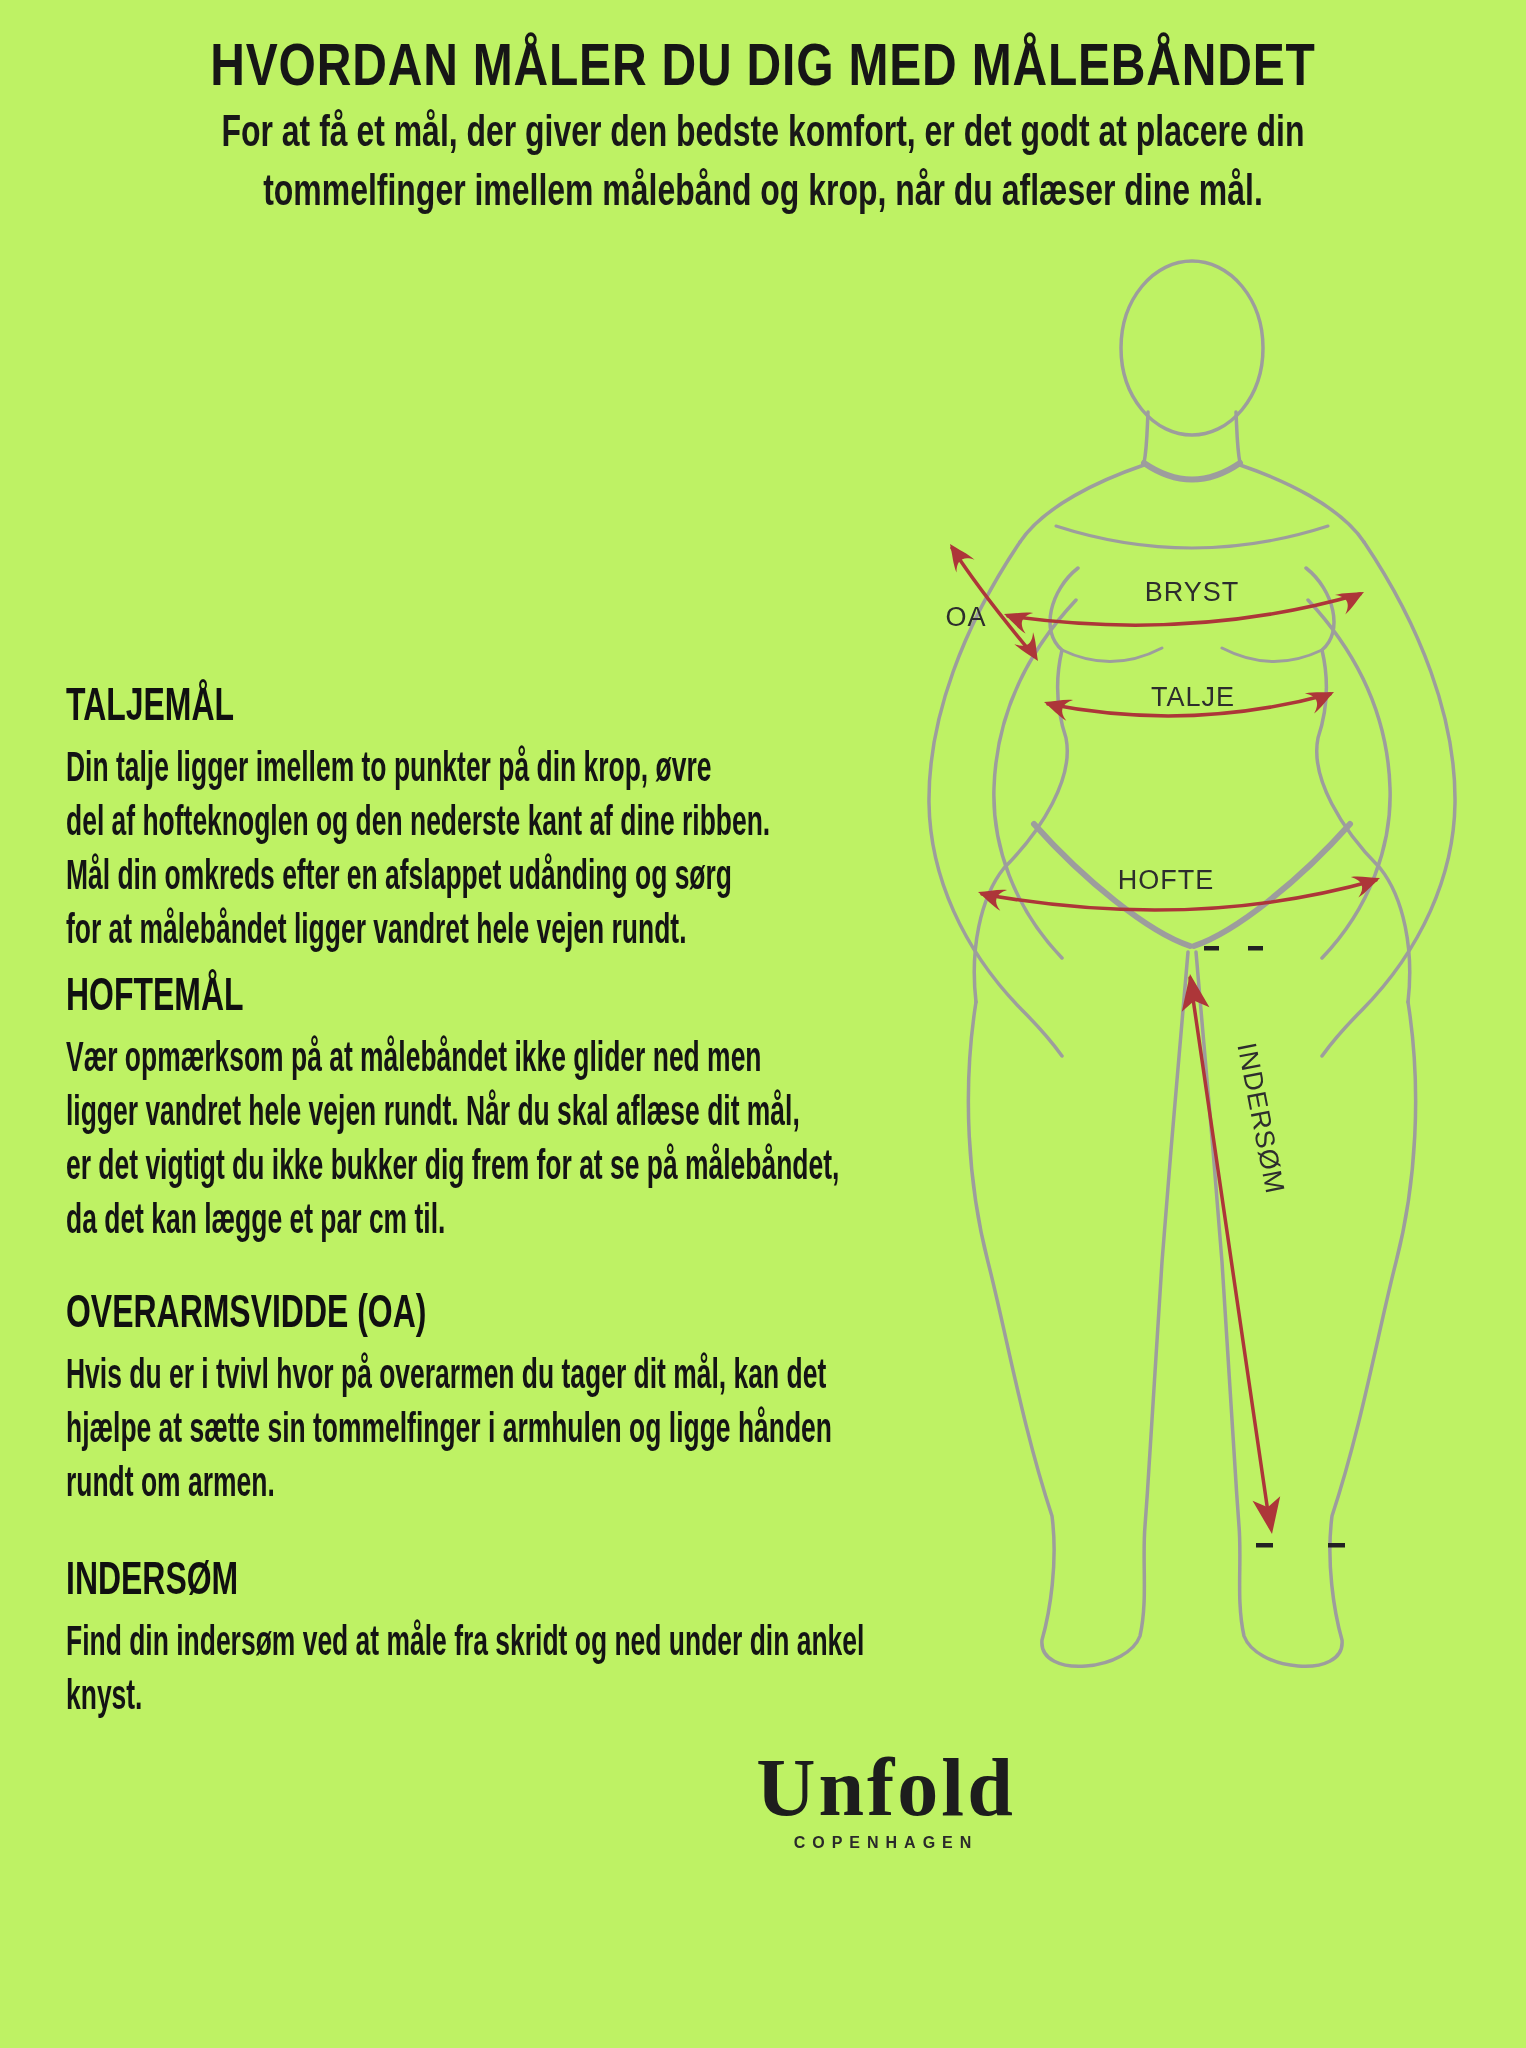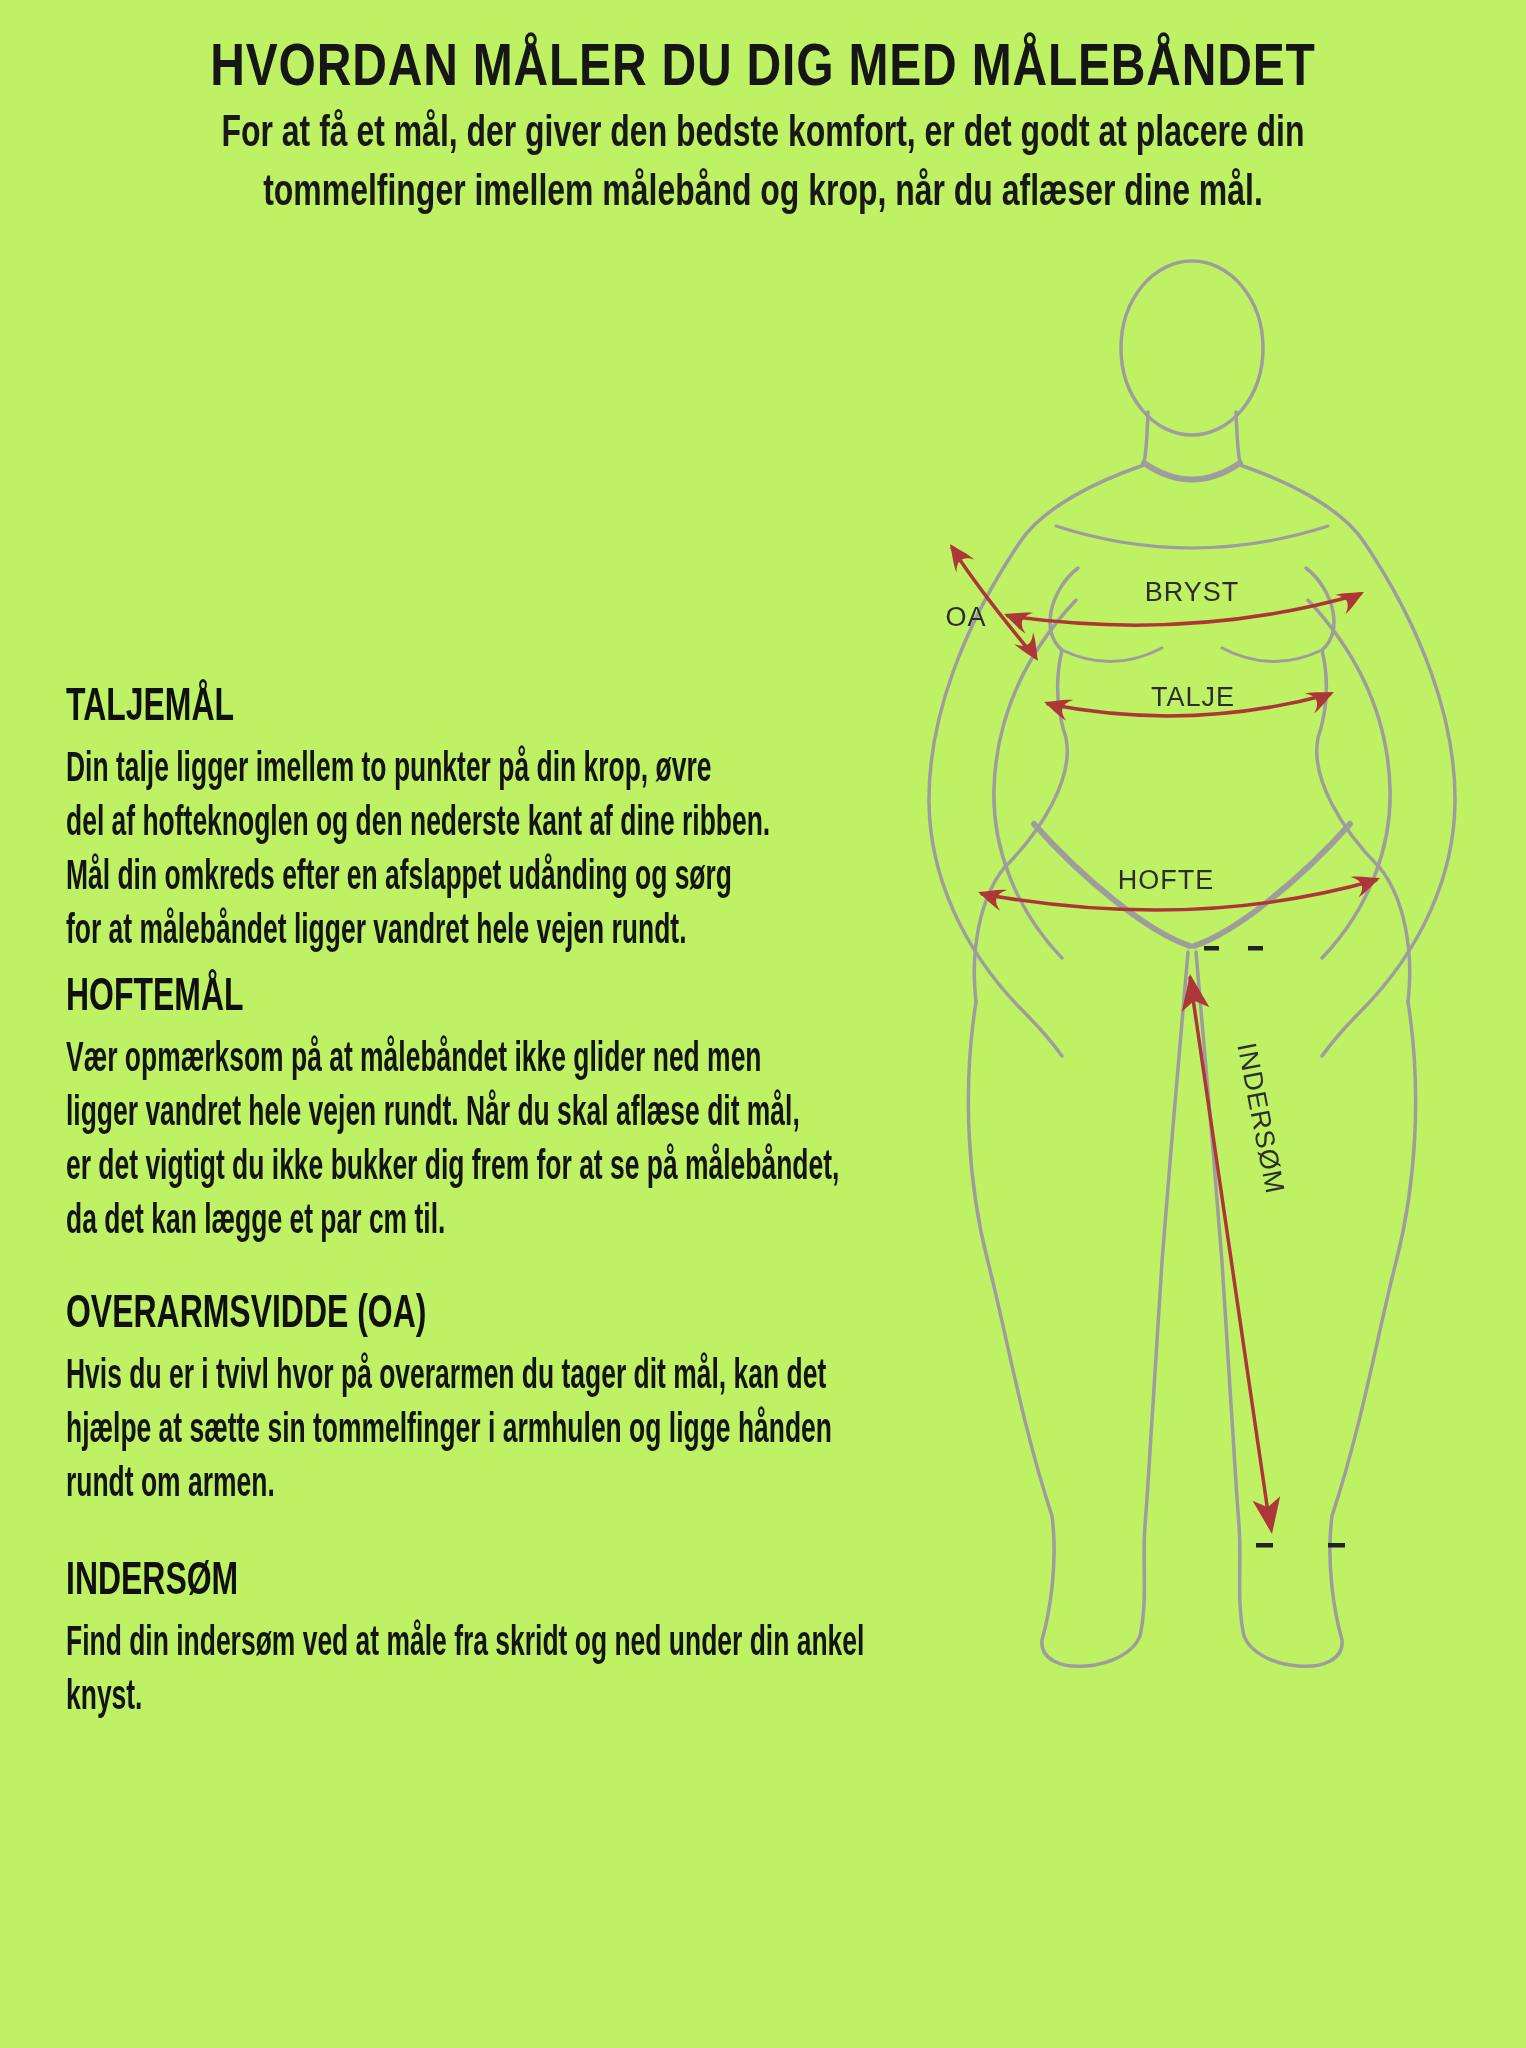"Unfold" div.logo { html: none -> <div> <div>Unfold</div> <div>COPENHAGEN</div> </div> }
